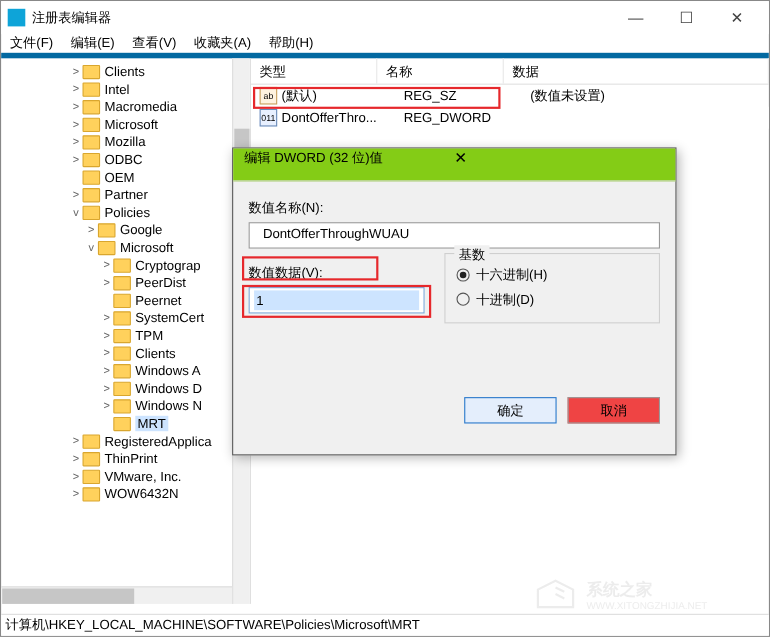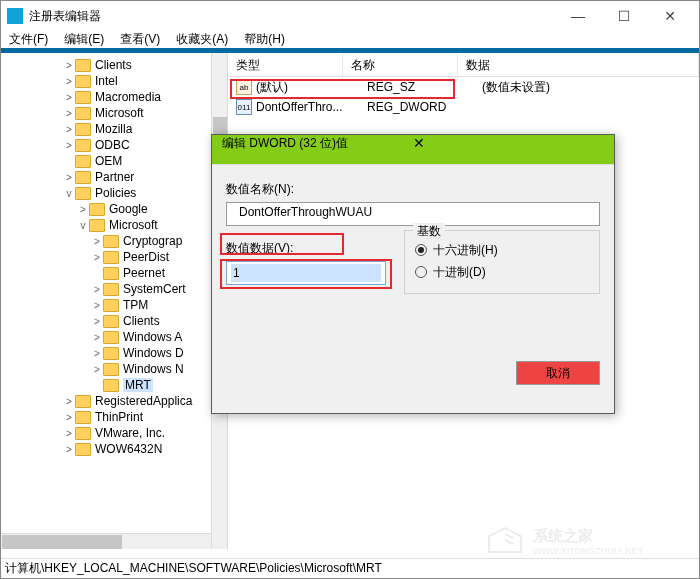"确定" div.btn { html: none -> <div>确定</div> }
